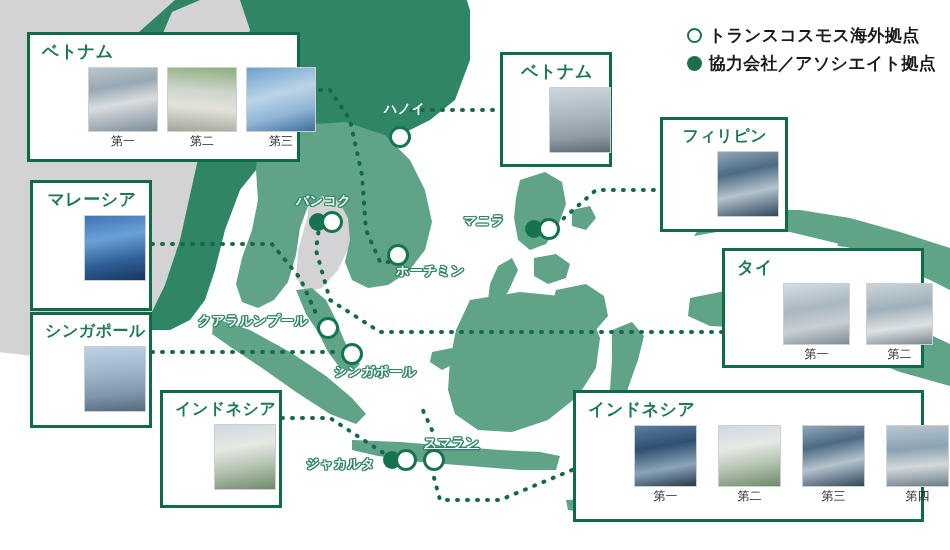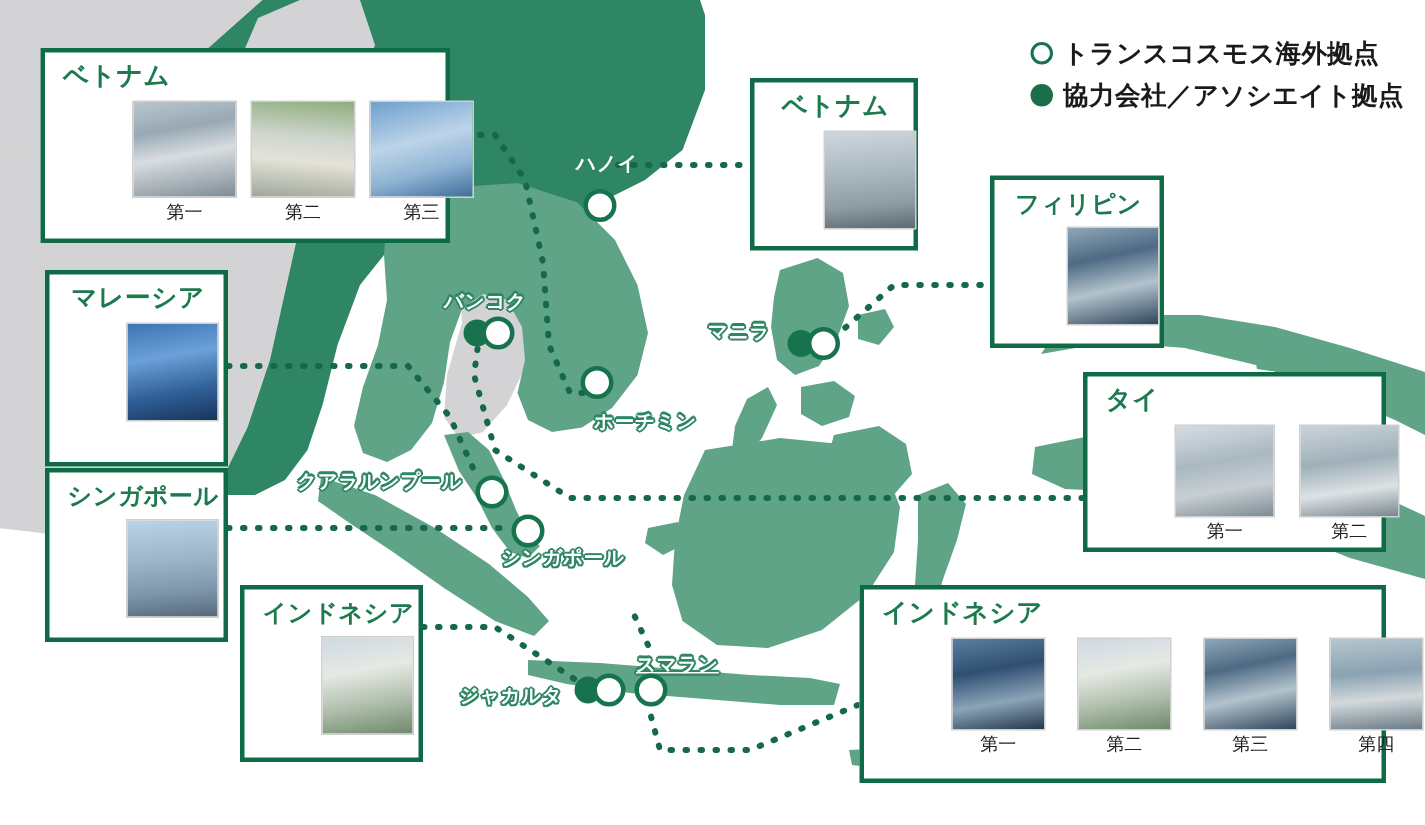"フィリピン" div.box { width: 116px -> 128px }
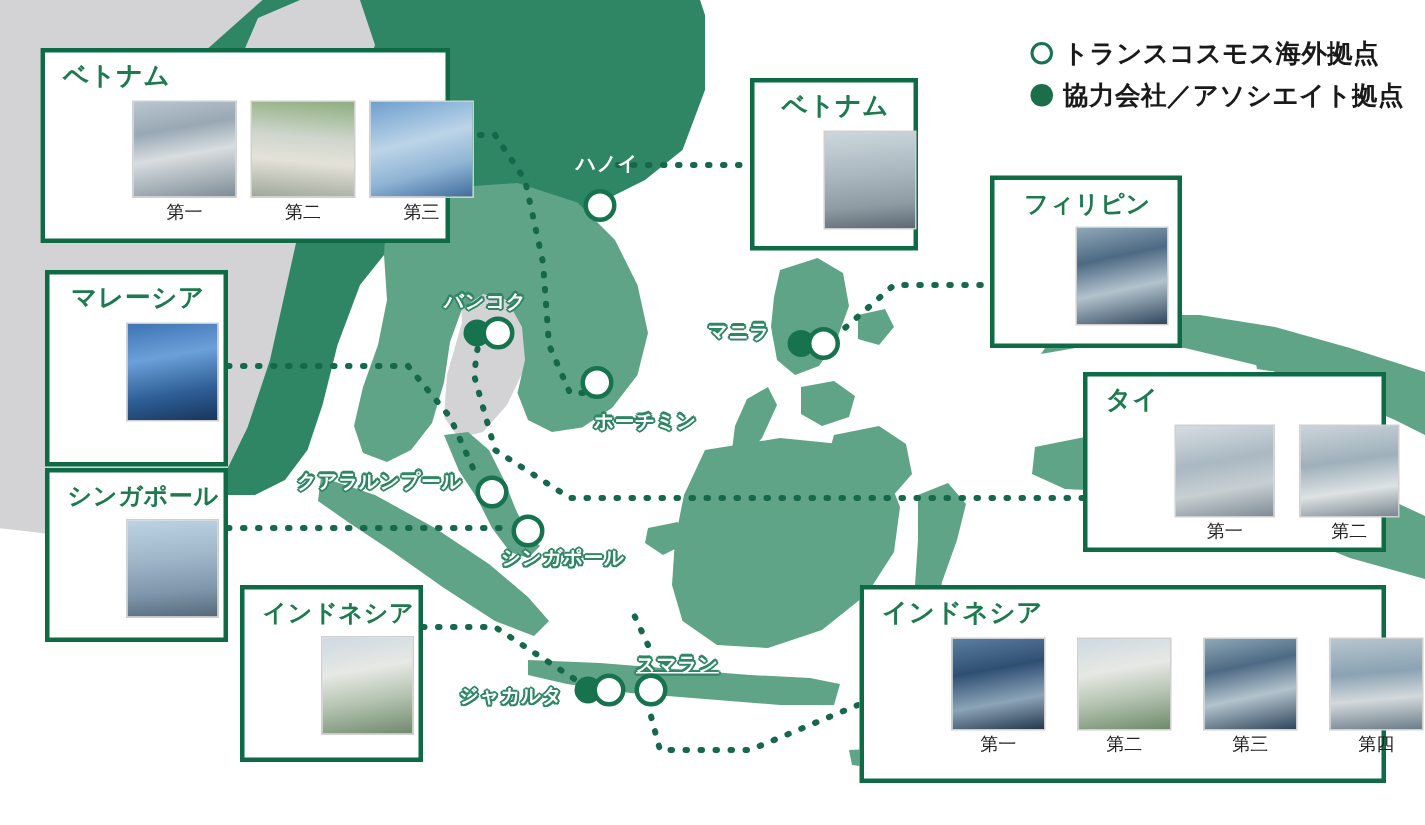"マニラ" div.city-label { font-style: none -> italic; left: 472px -> 462px }
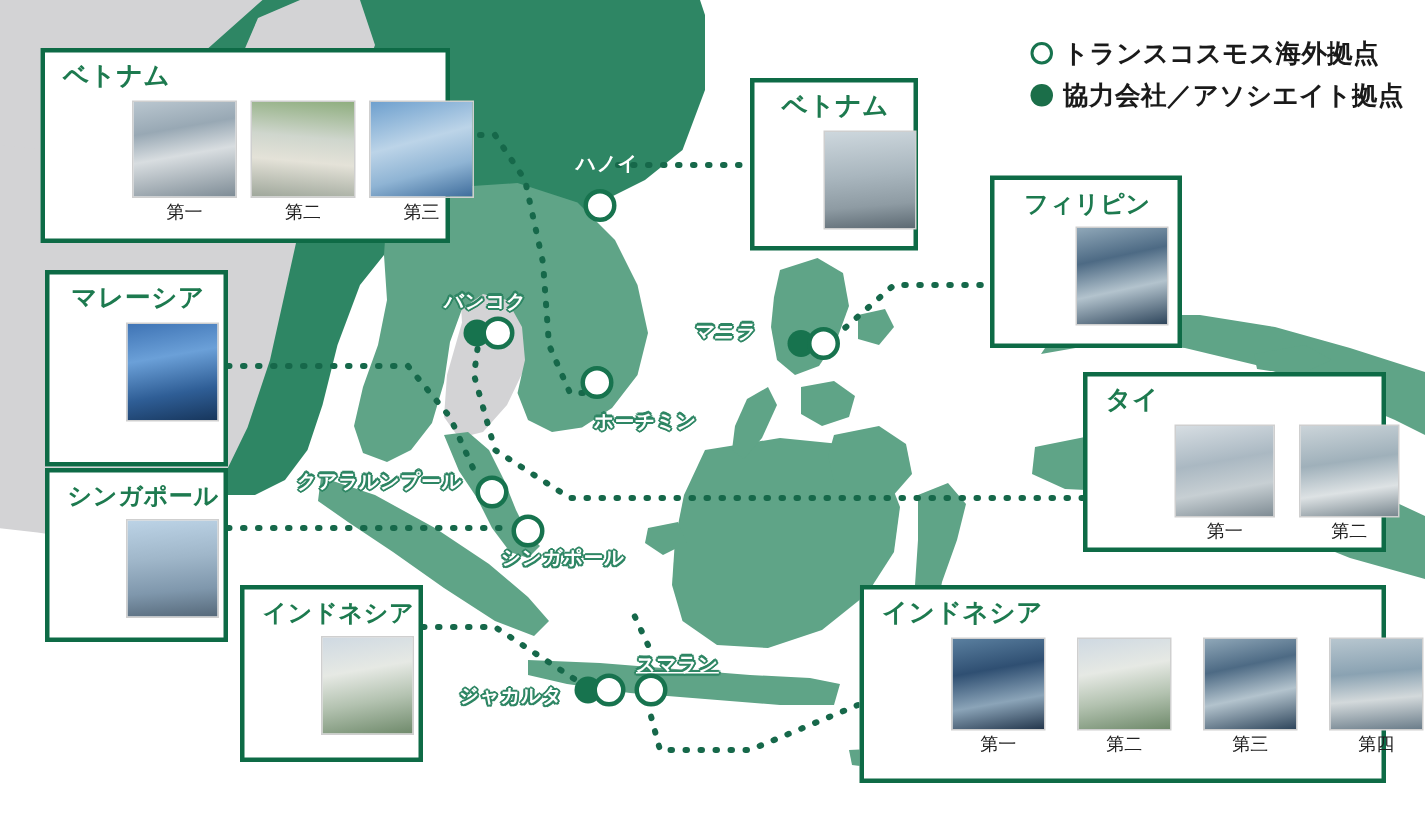"ホーチミン" div.city-label { top: 272px -> 262px }
